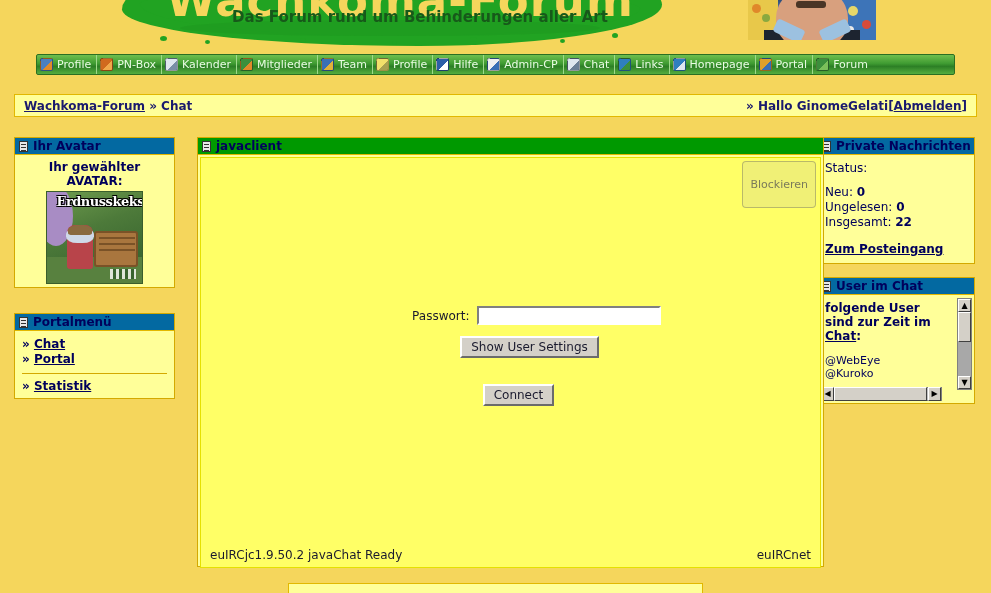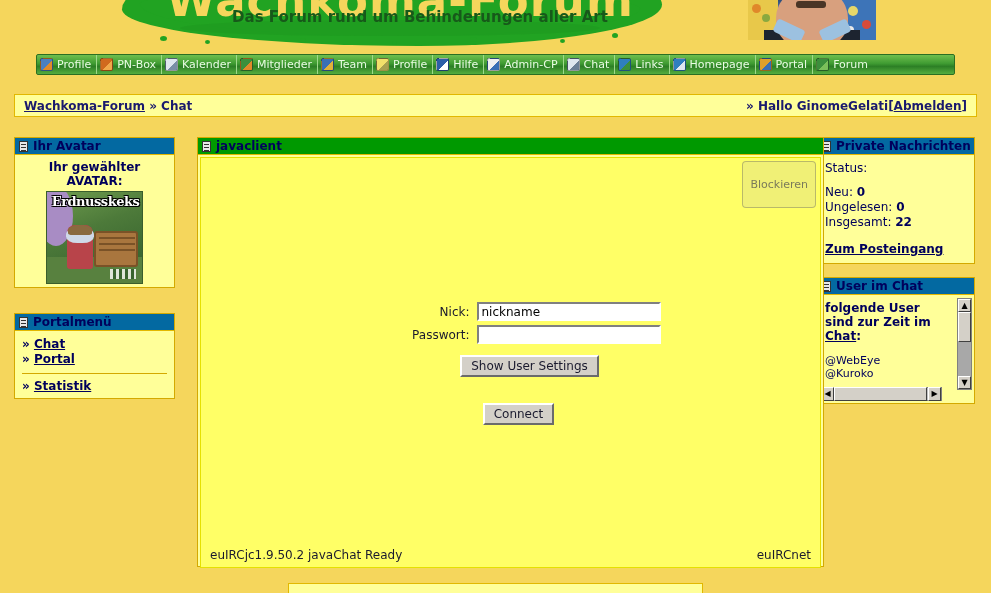"Erdnusskeks" .av-name { text-align: center -> right }
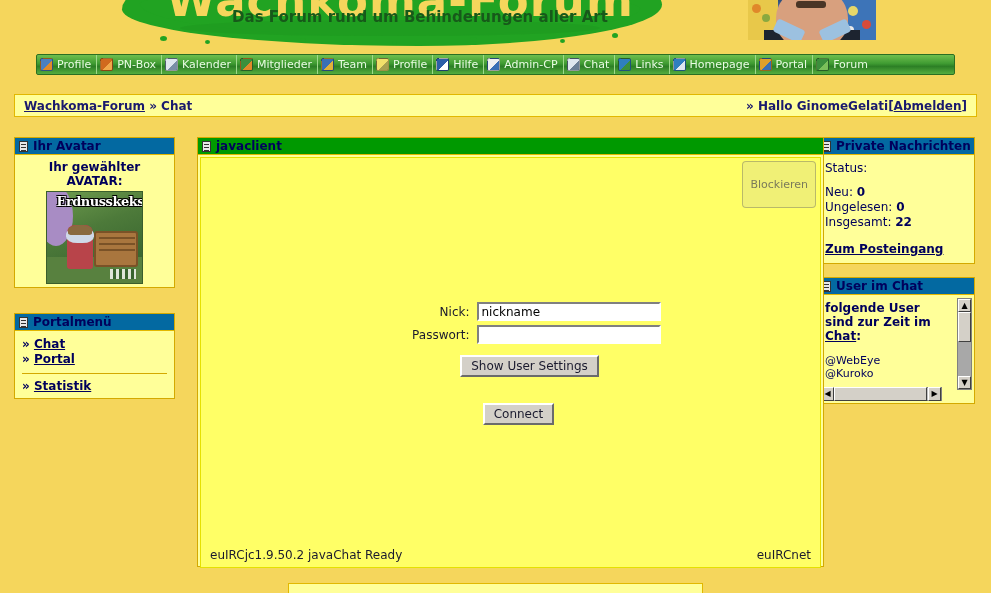"Nick:" div.frow { html: <div> <div>Nick:</div> <input> </div> -> none }
